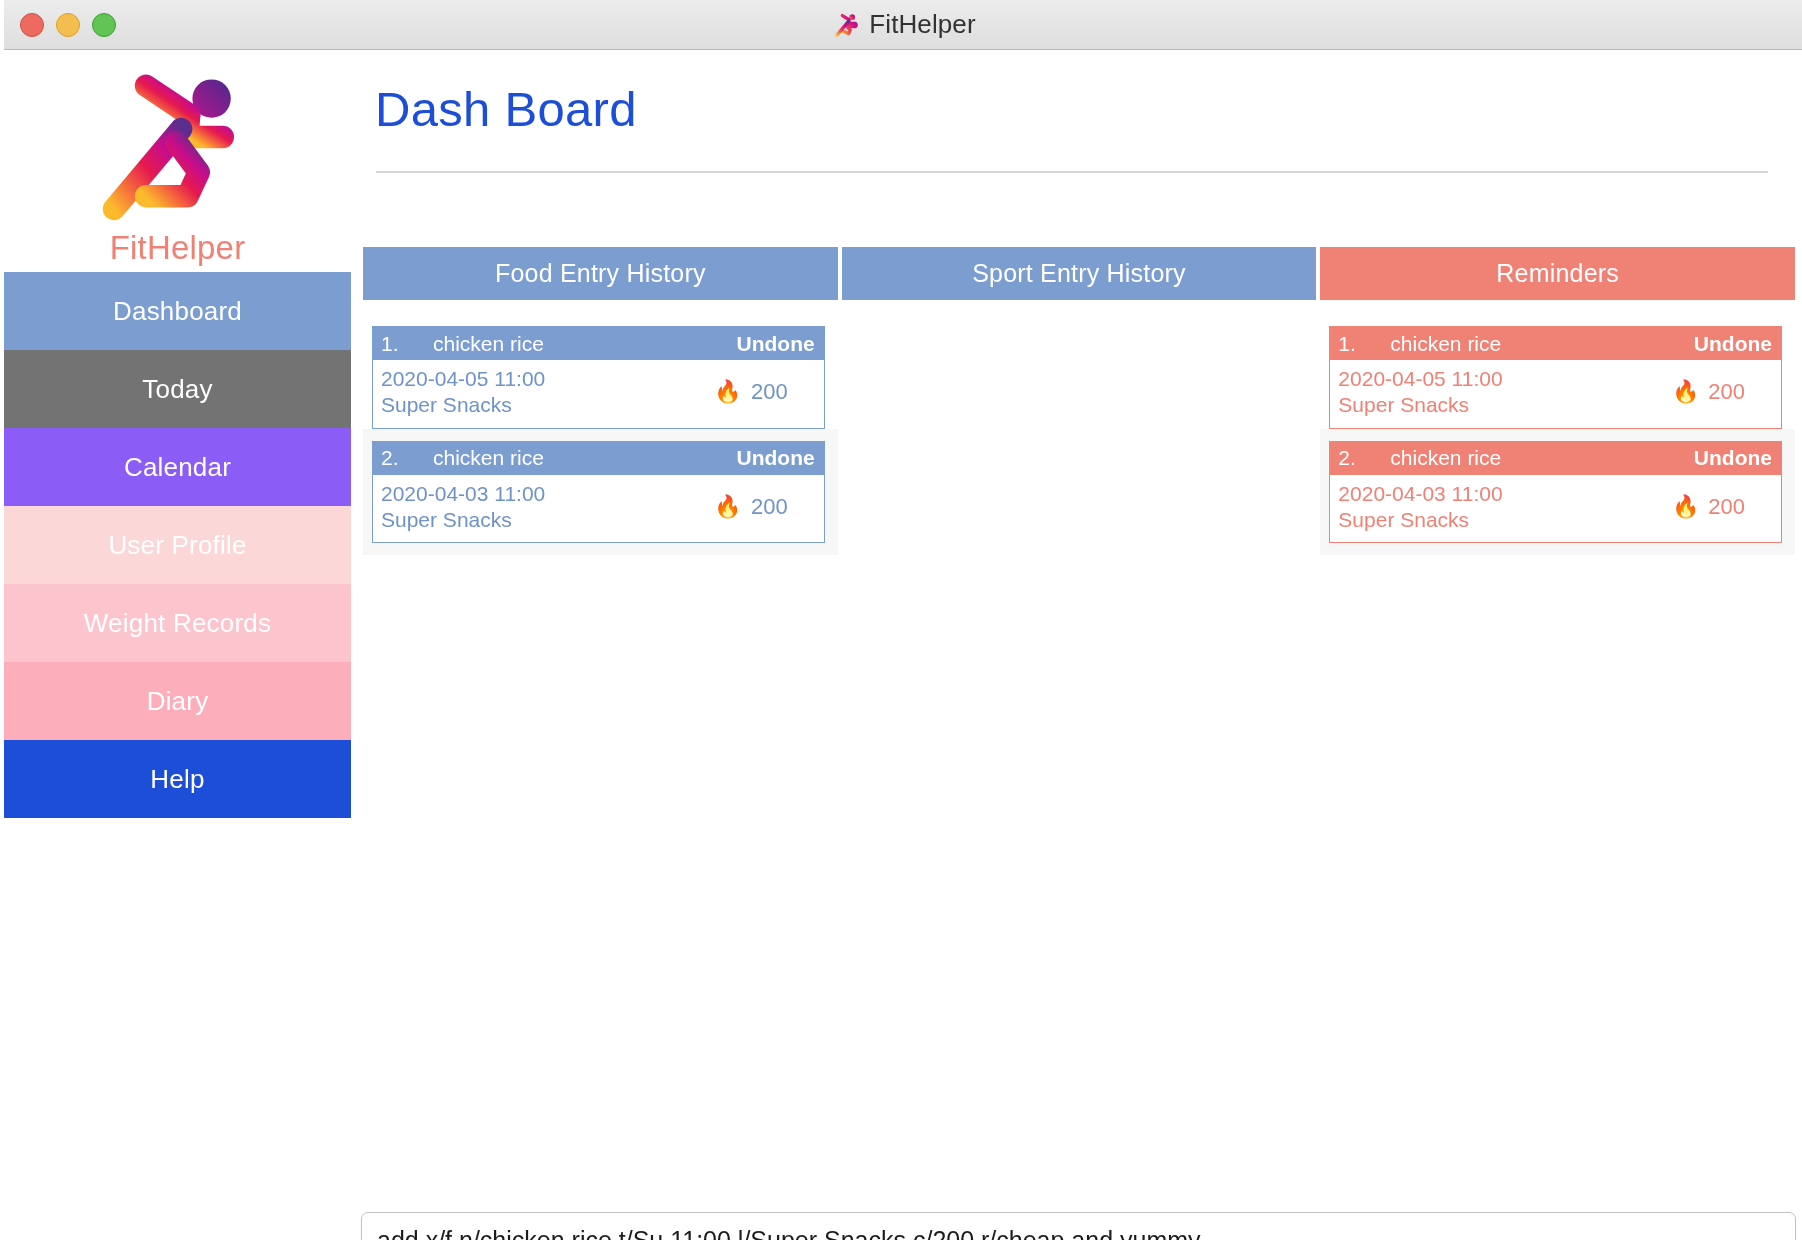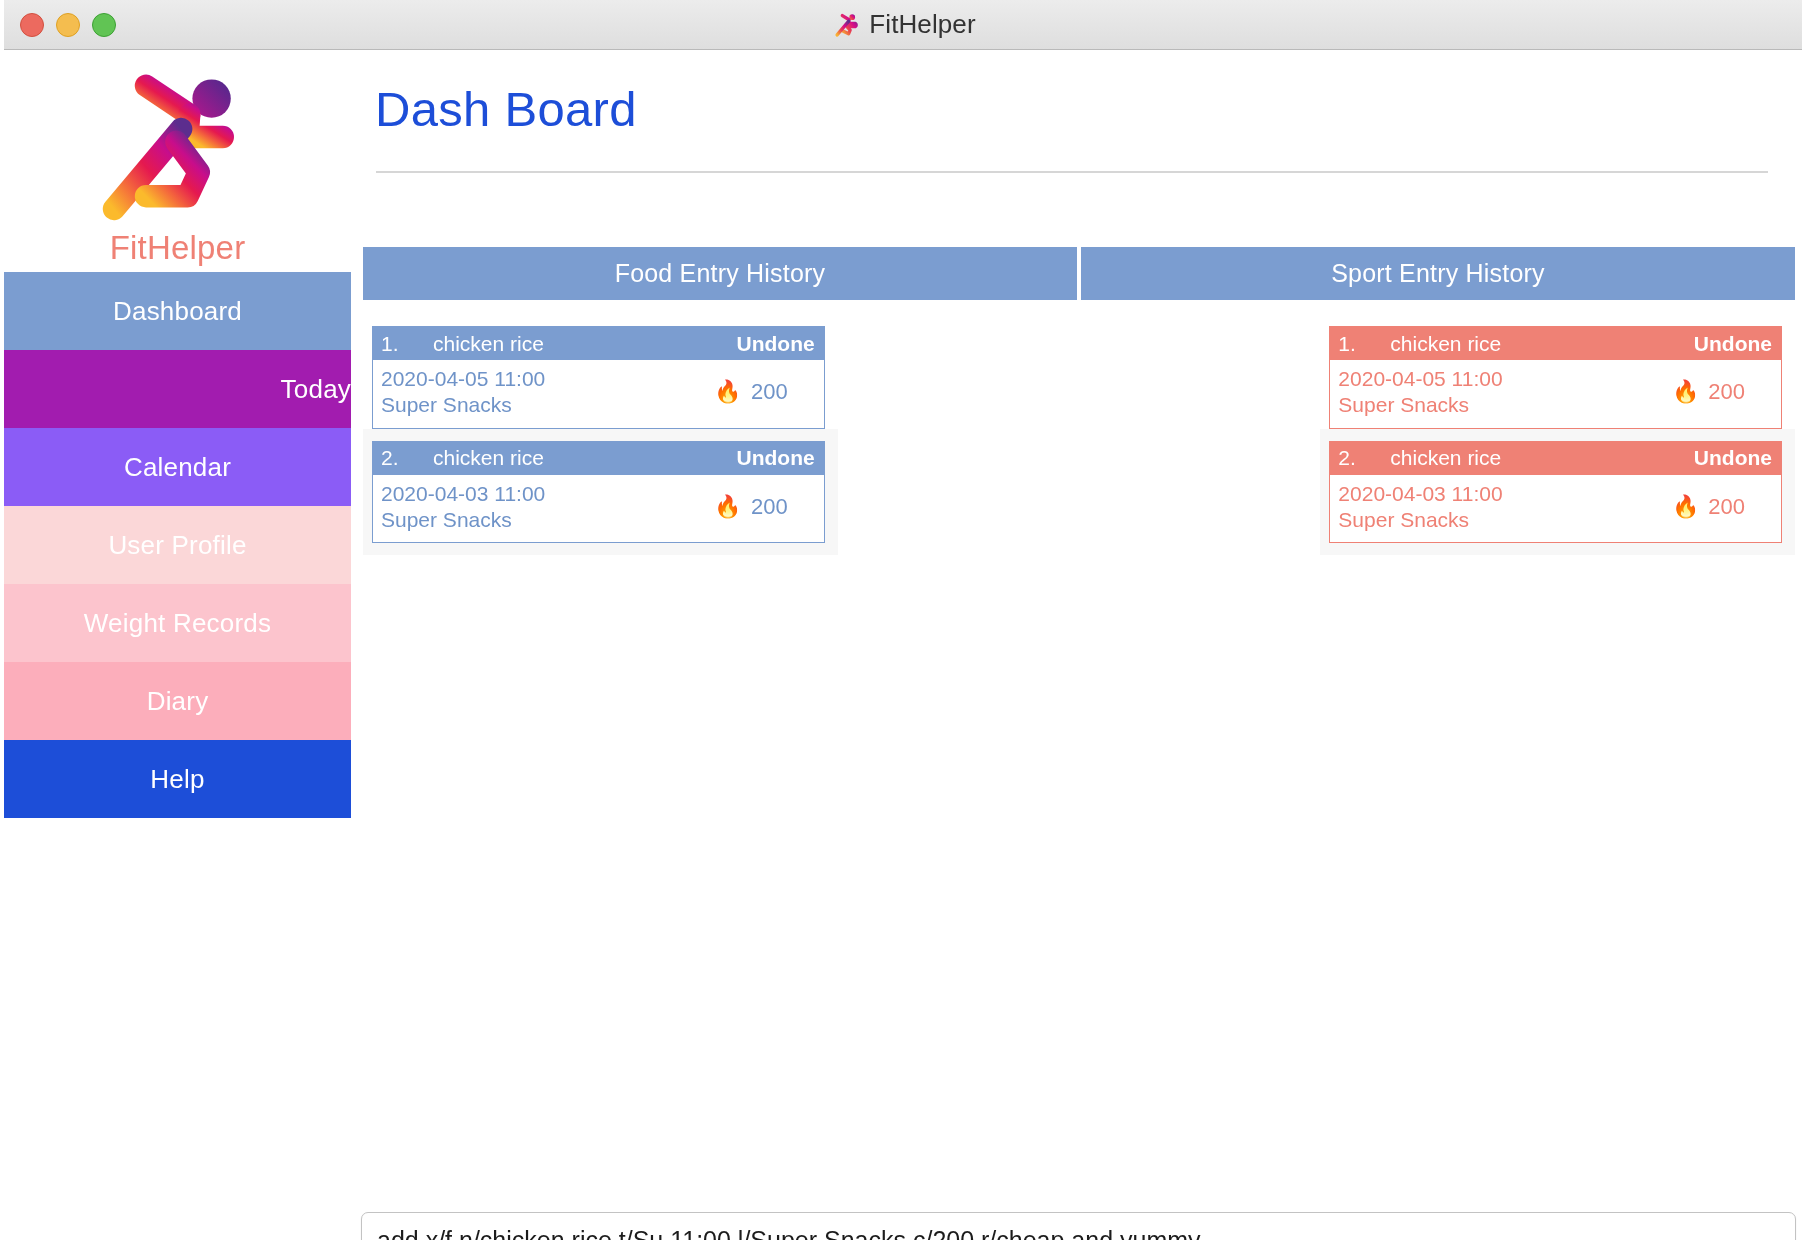"Reminders" div.tab { html: none -> <div> <span>Reminders</span> </div> }
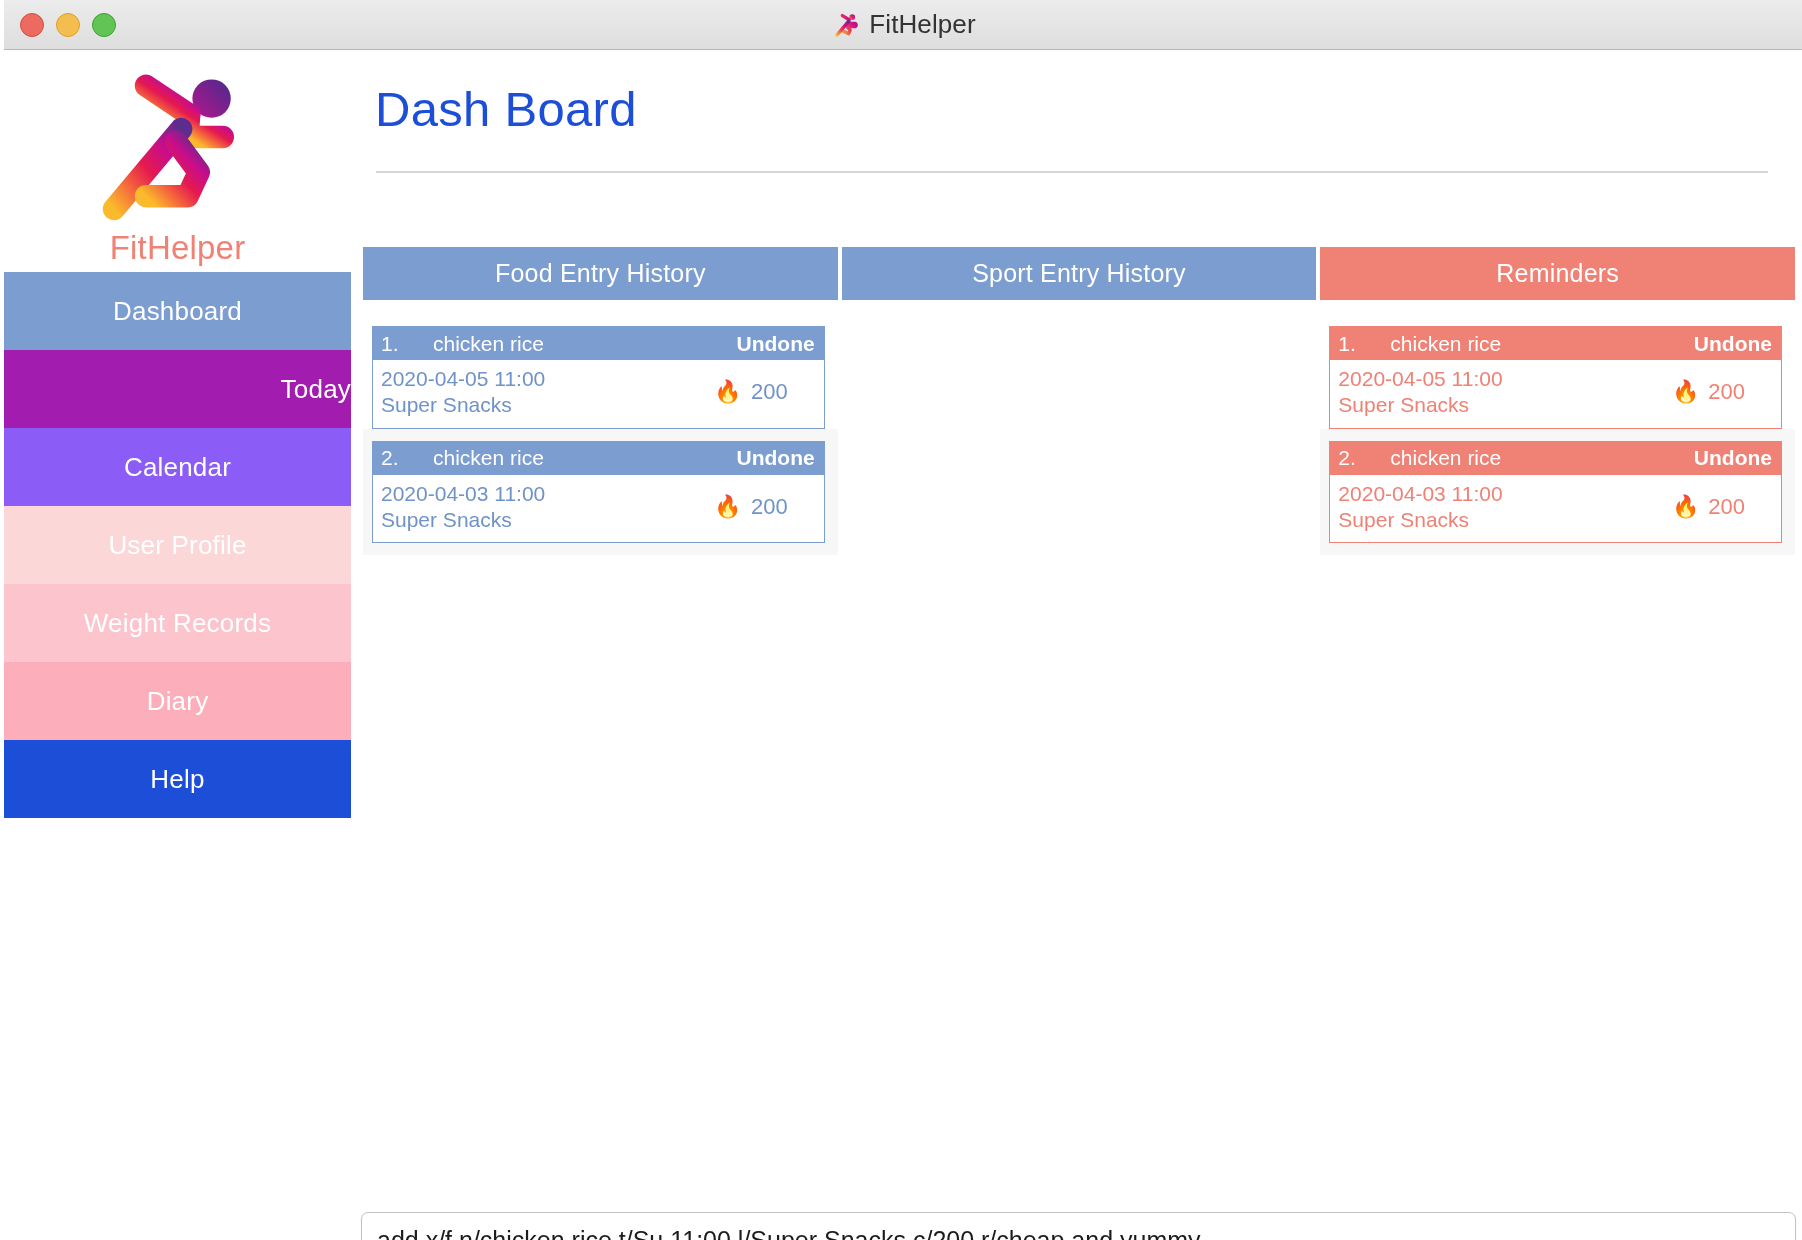"Today" div.navitem { background: #a21caf -> #737373; justify-content: flex-end -> none }
